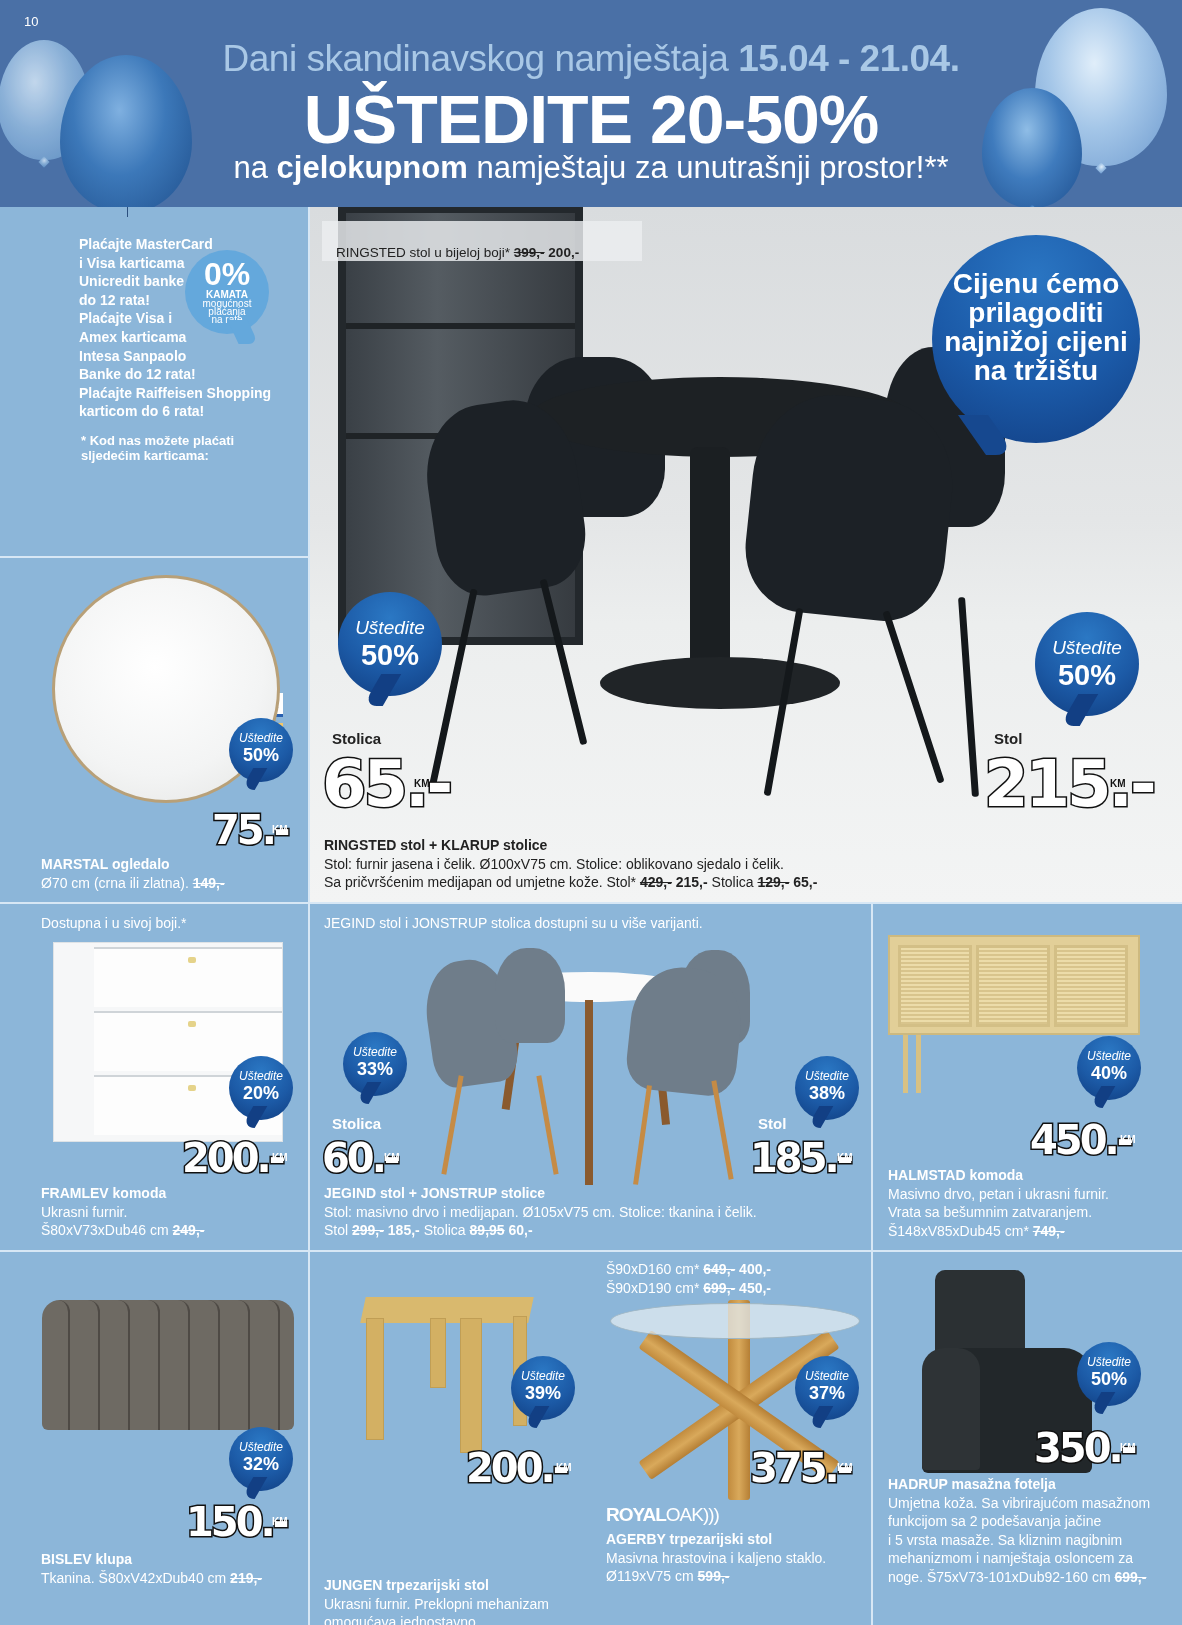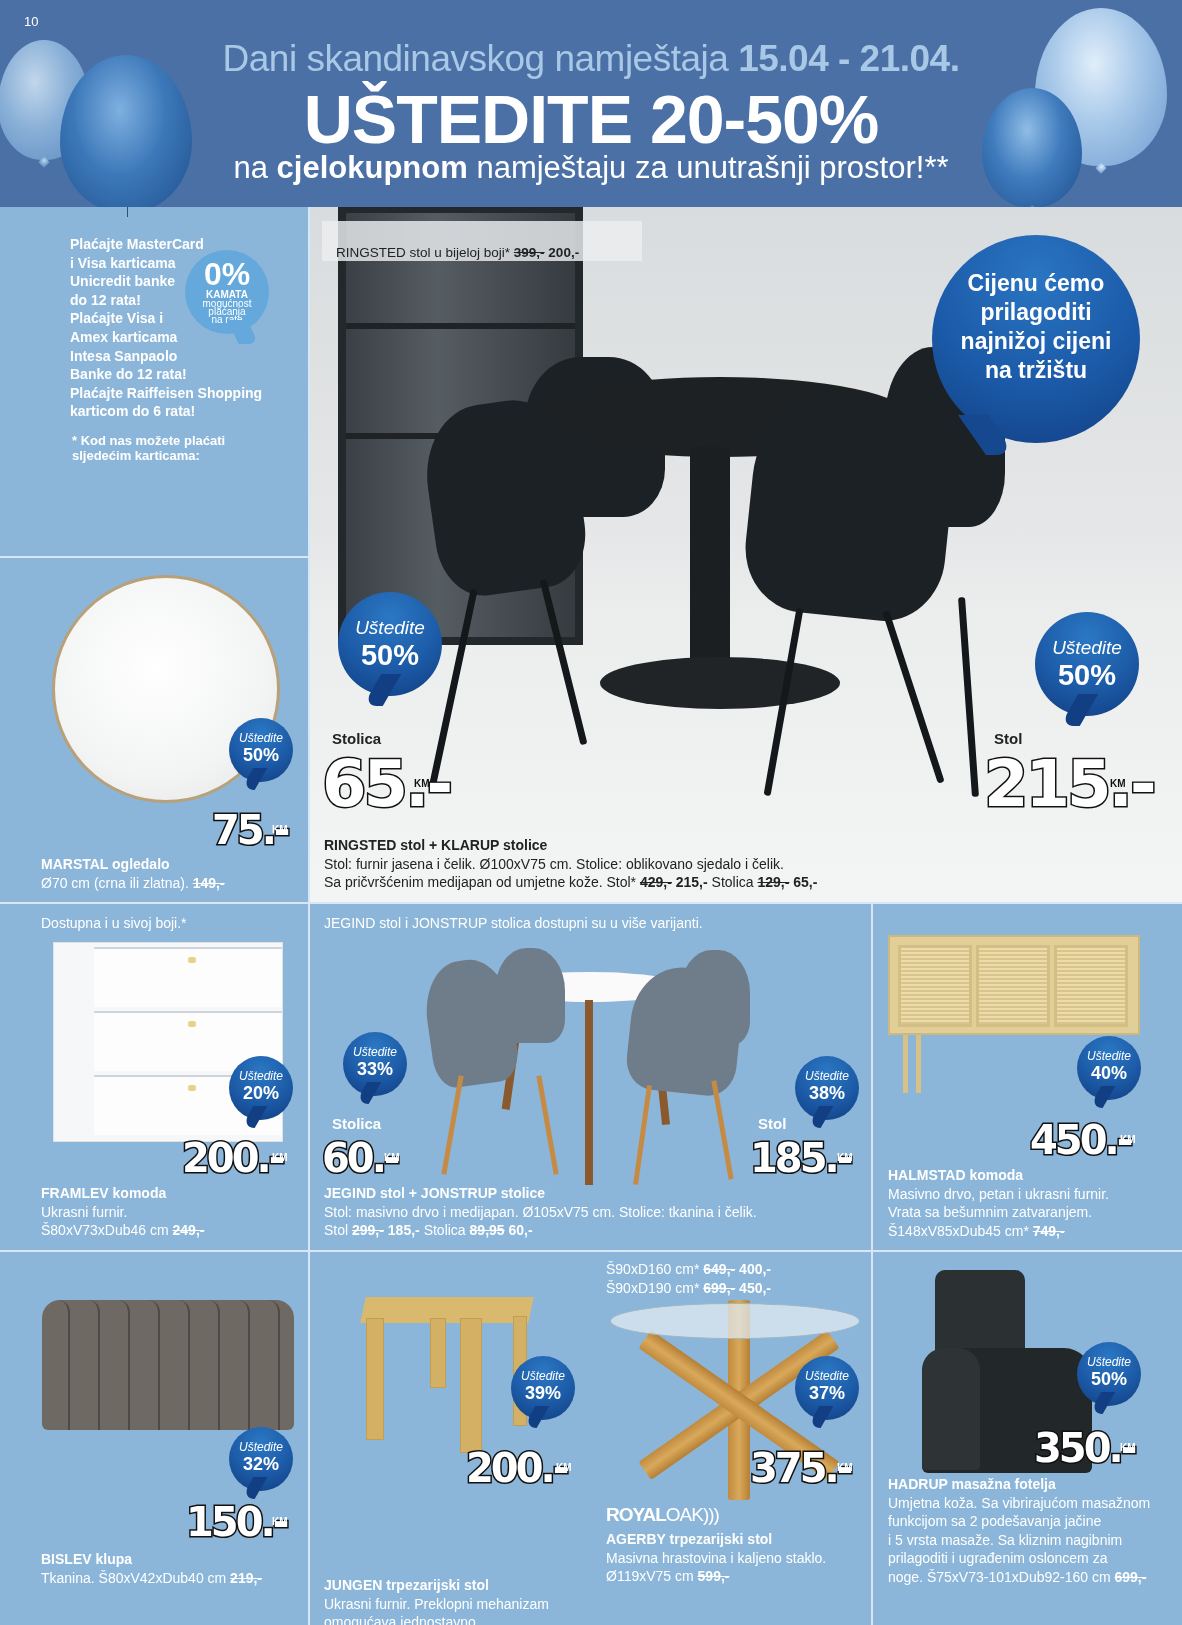"Plaćajte MasterCard" .payment { left: 4px -> 13px }
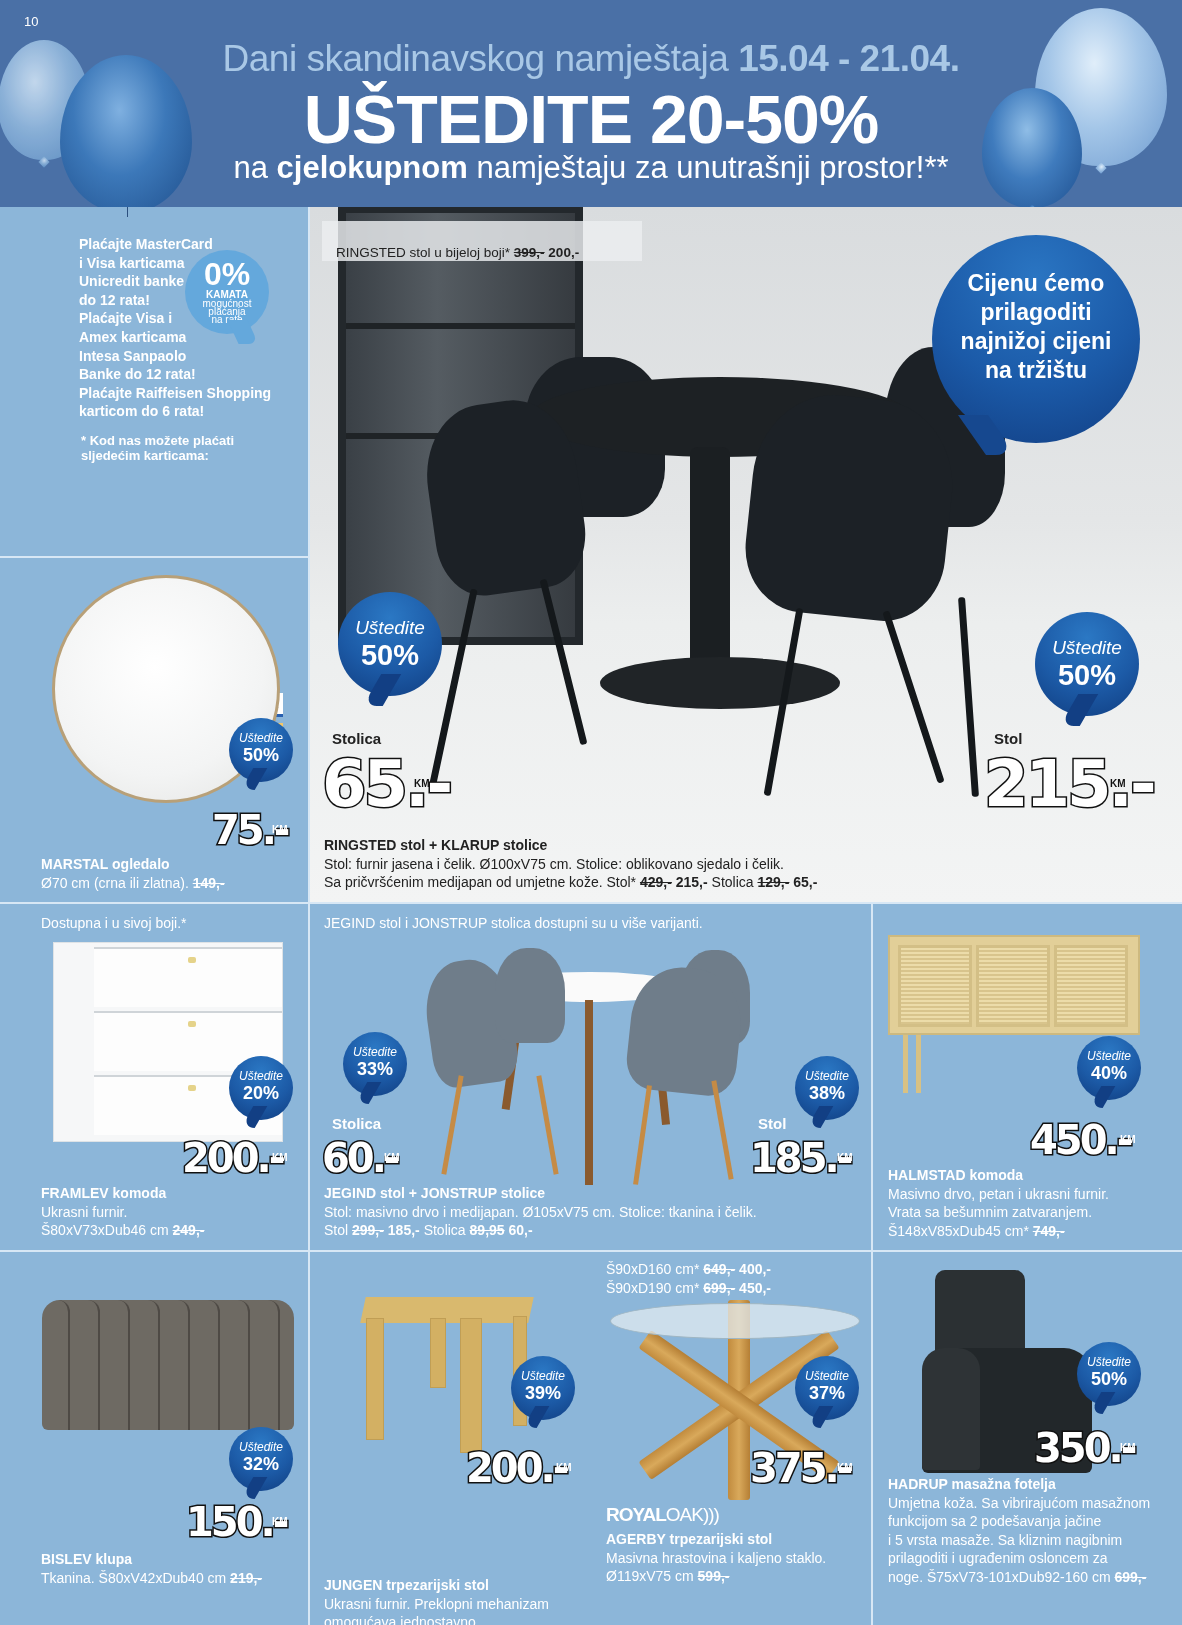"Cijenu ćemo" .lowest-bubble { font-size: 23px -> 28px }
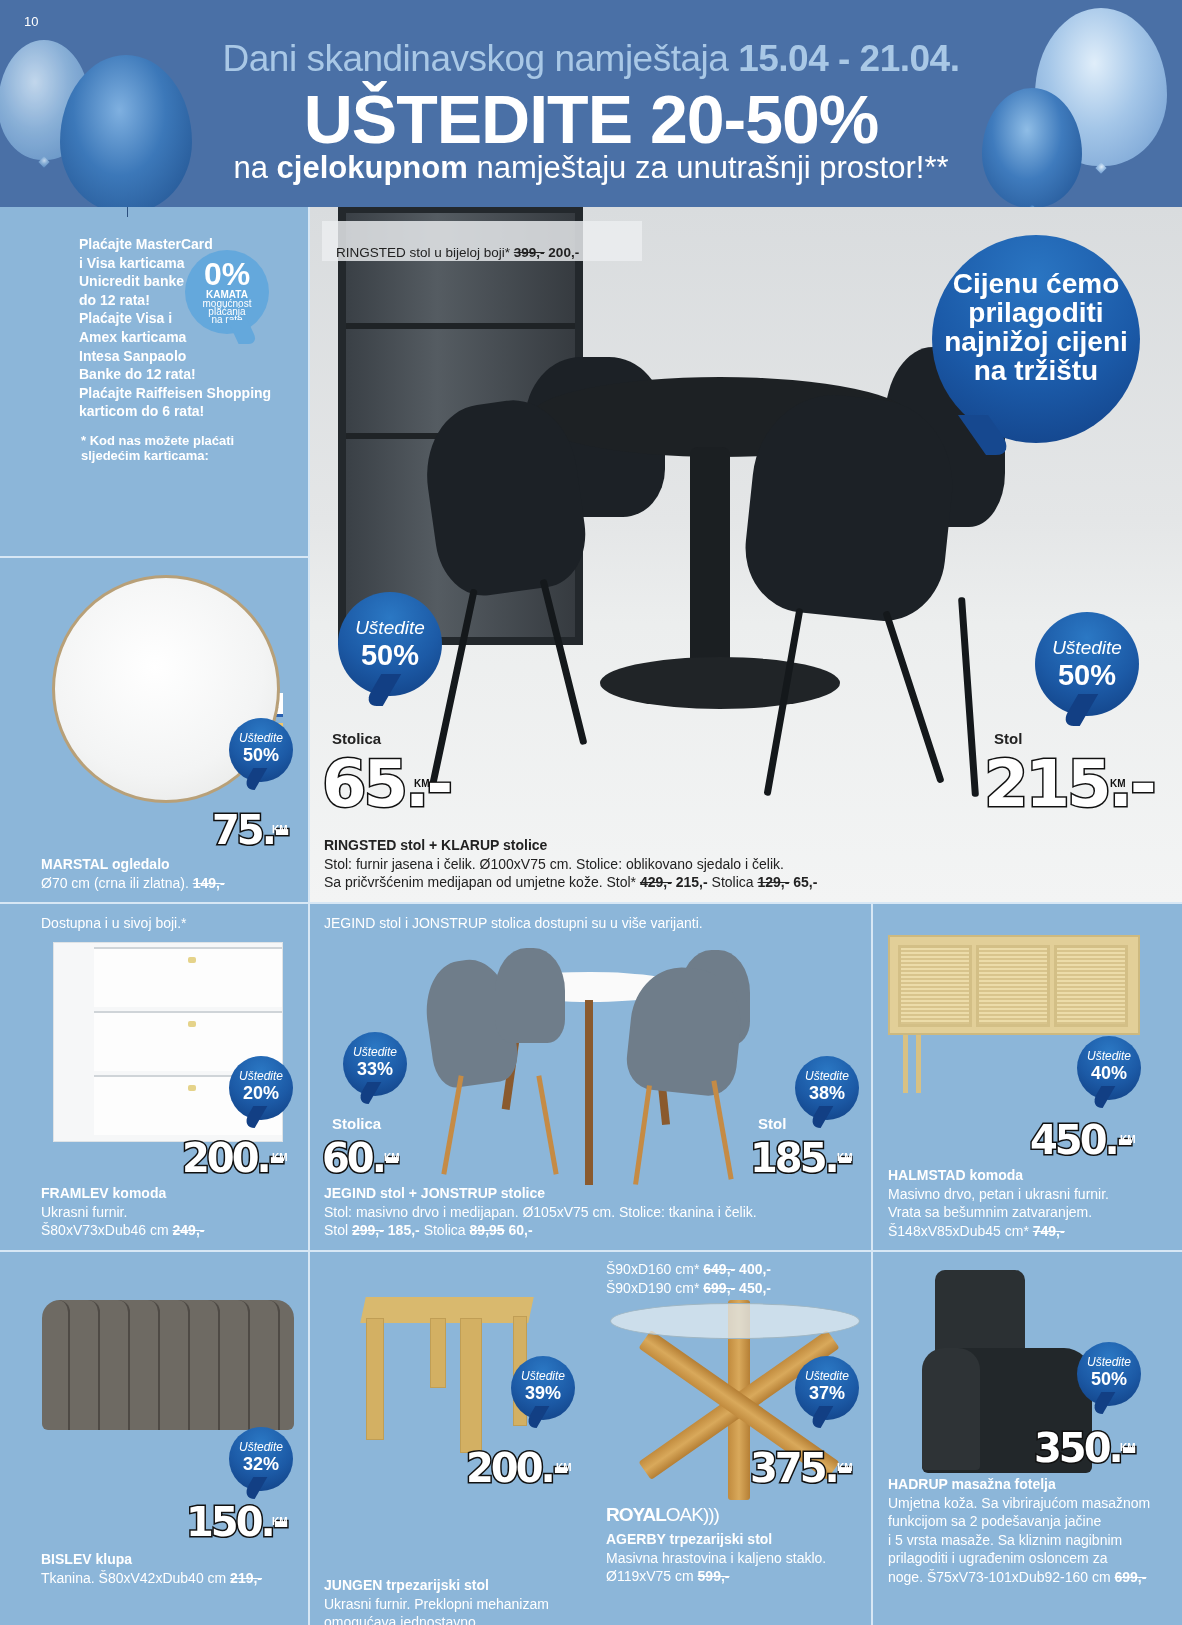"prilagoditi i ugrađenim osloncem za" div { text: prilagoditi i ugrađenim -> mehanizmom i namještaja }
